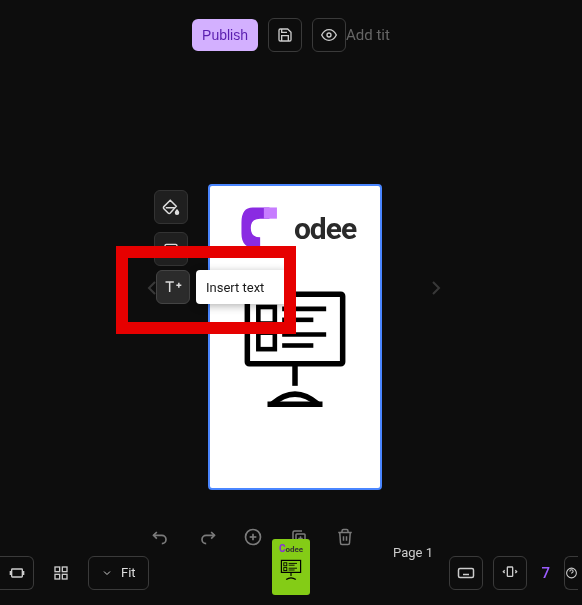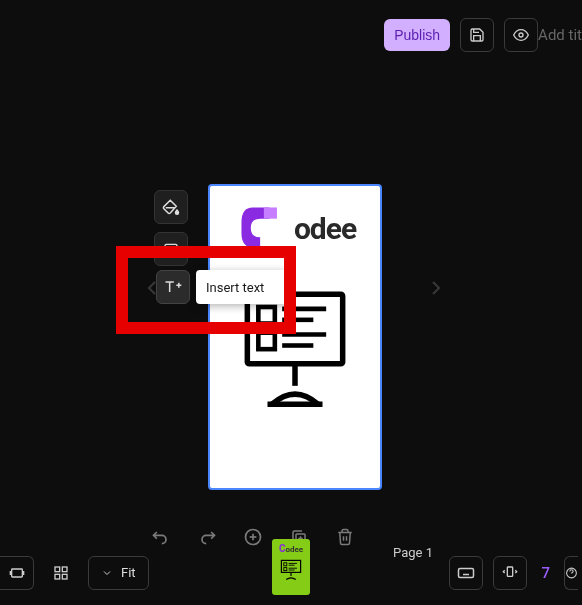"Publish" .topbar { justify-content: flex-end -> center }
